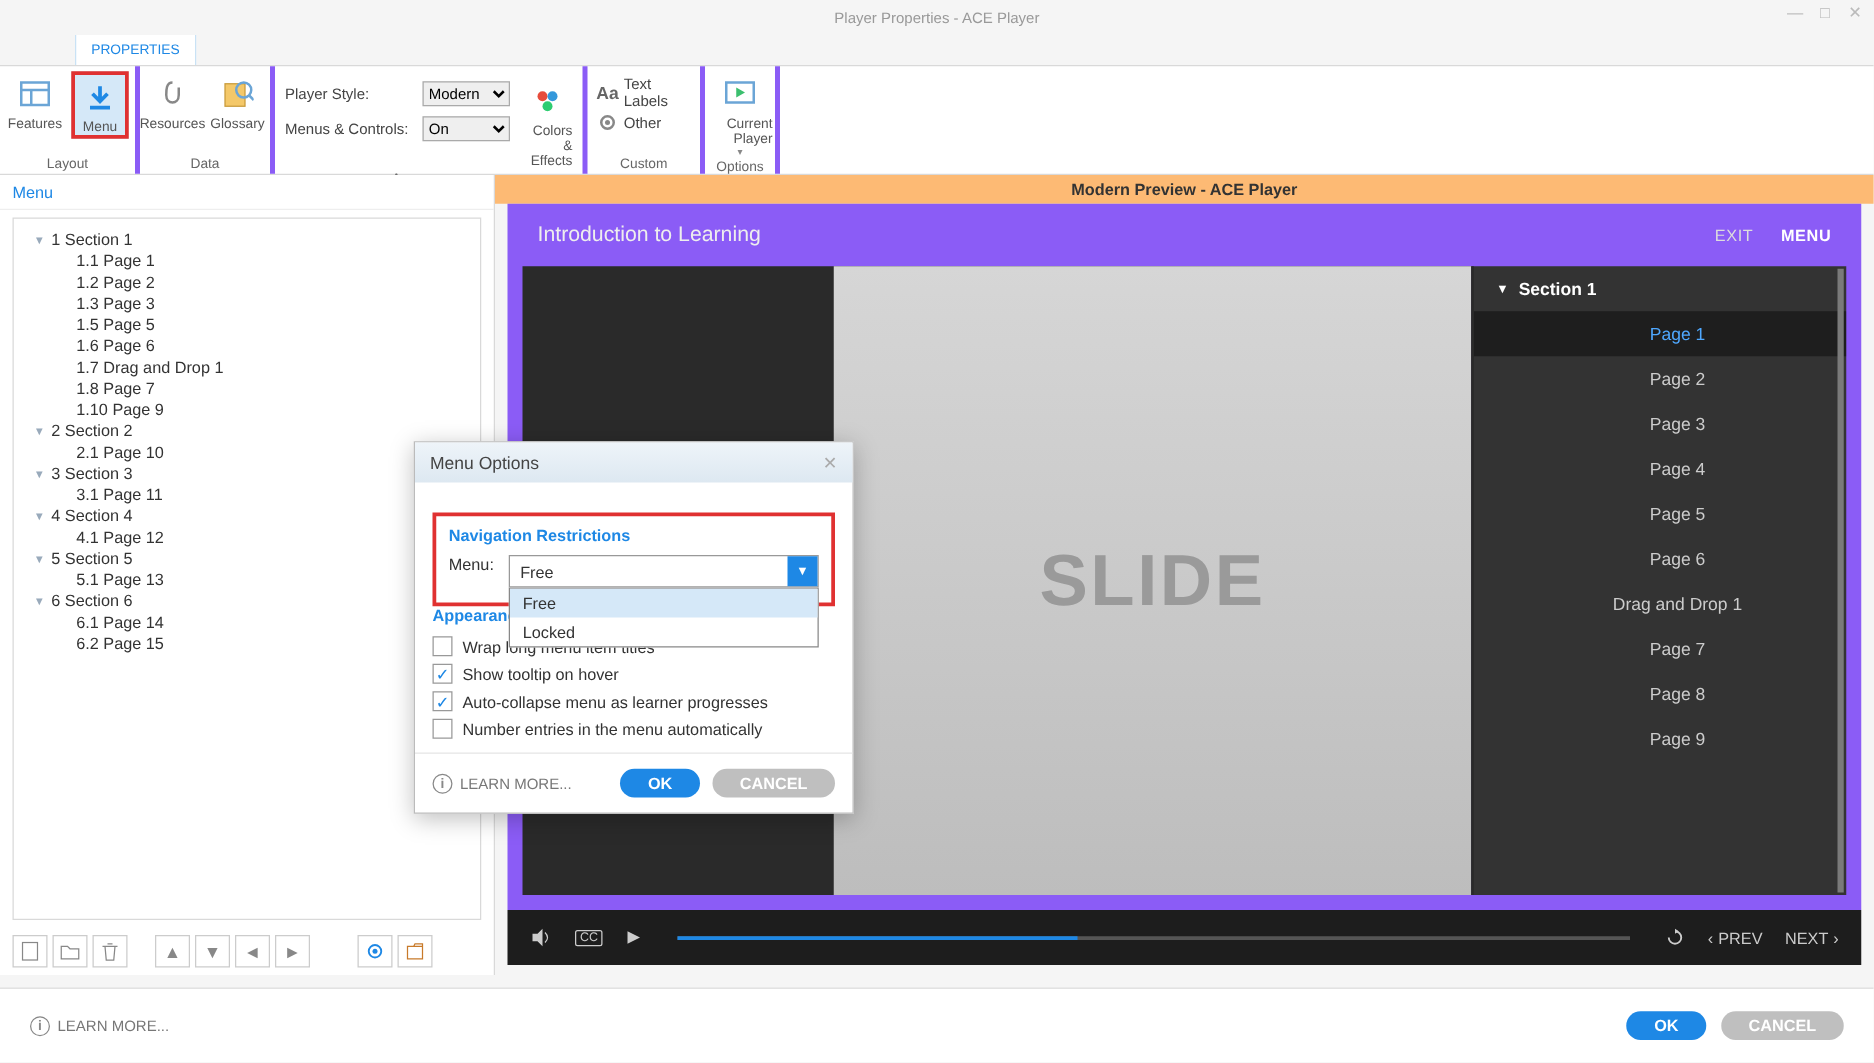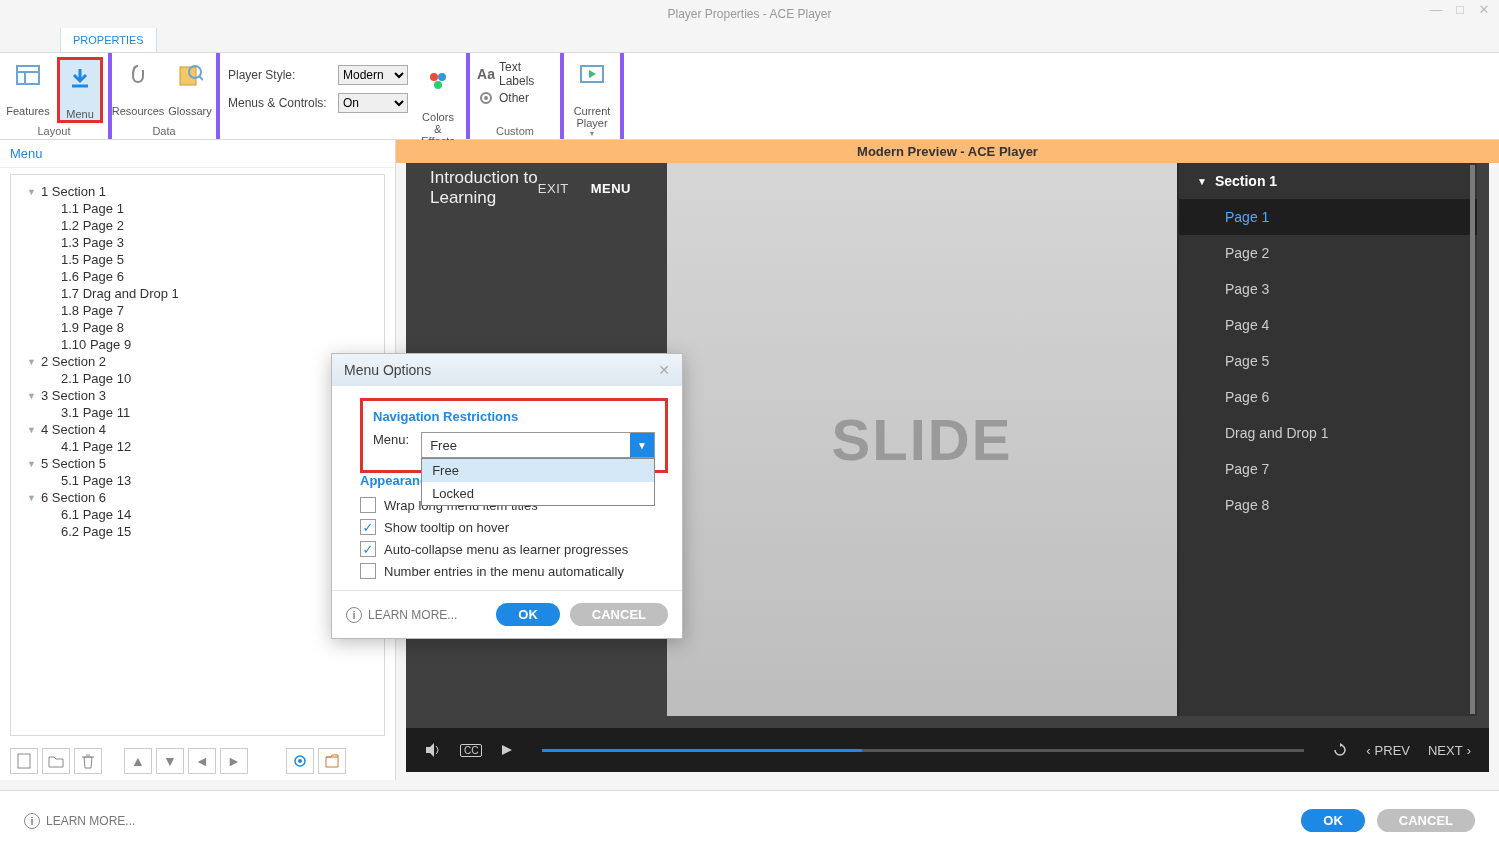"Features" .ribbon-item .lbl { margin-top: 16px -> 4px; text-align: center -> right }
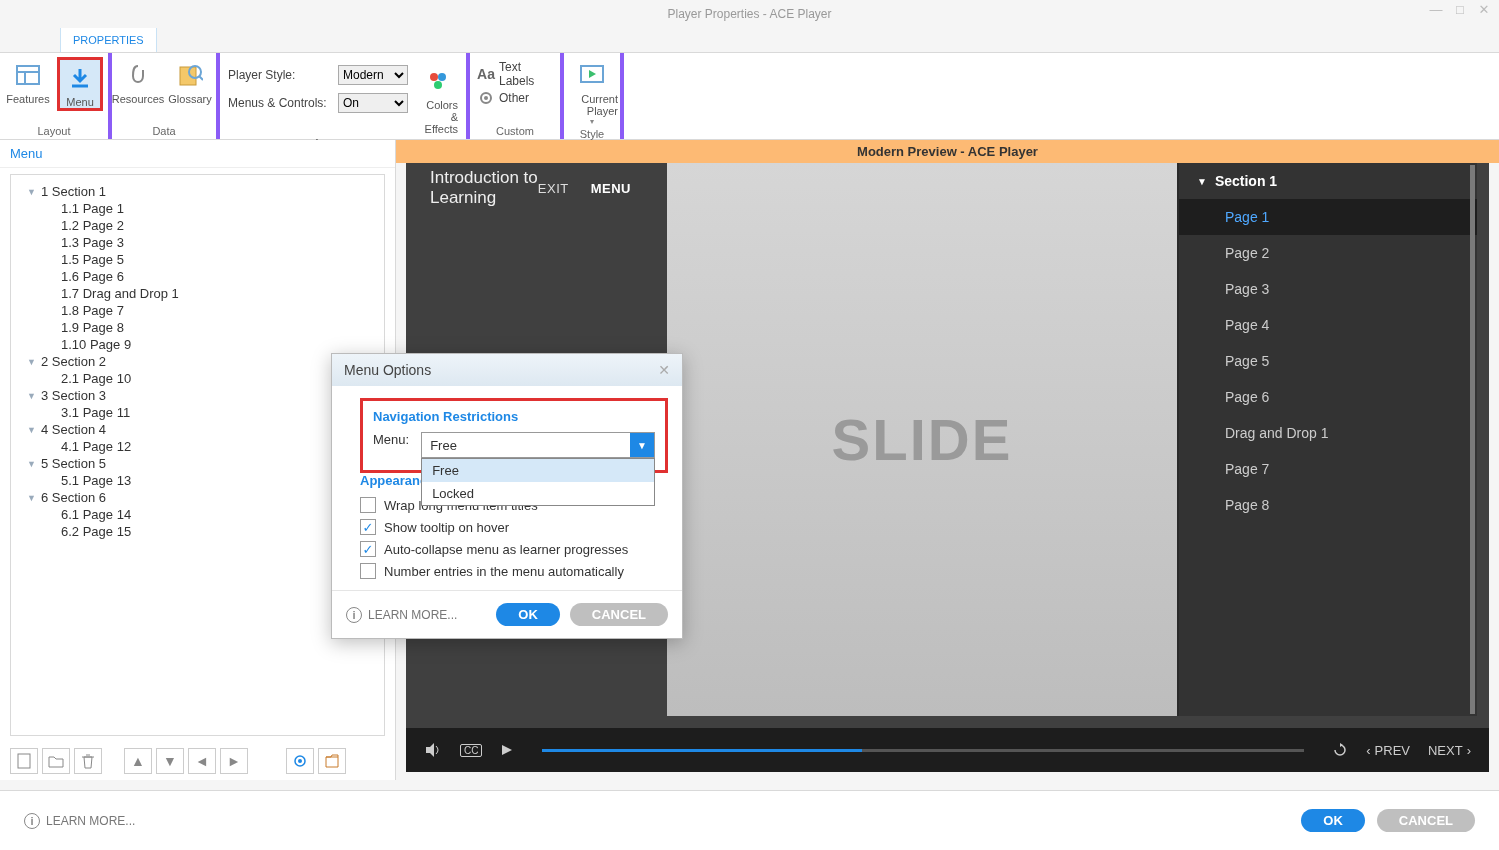"Style" div.ribbon-group-label { text: Style -> Options }
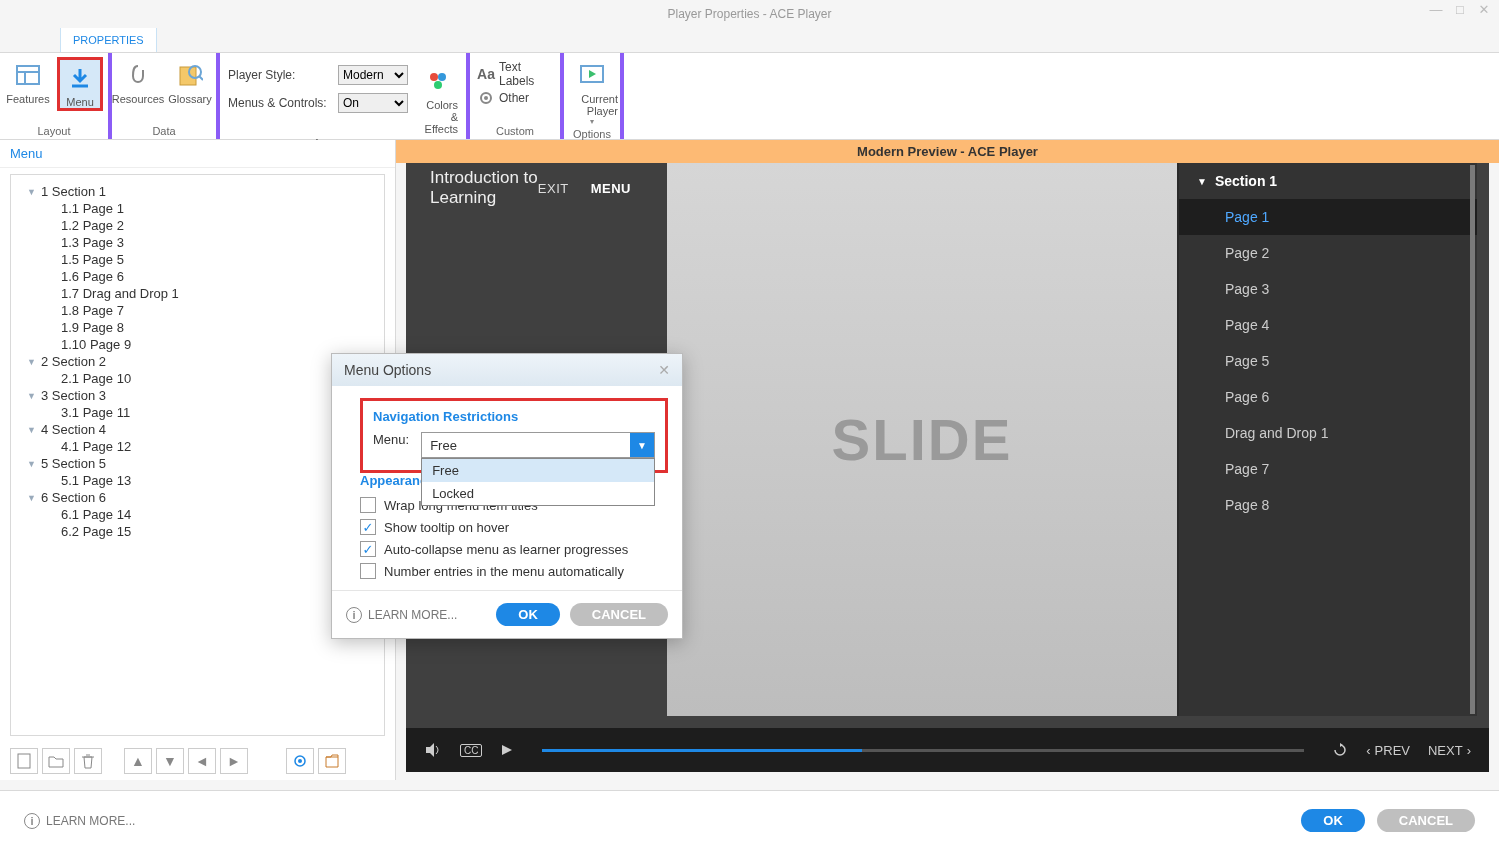"Introduction to Learning" .preview-body { background: #404040 -> #8b5cf6; flex-direction: row -> column; text-align: none -> center }
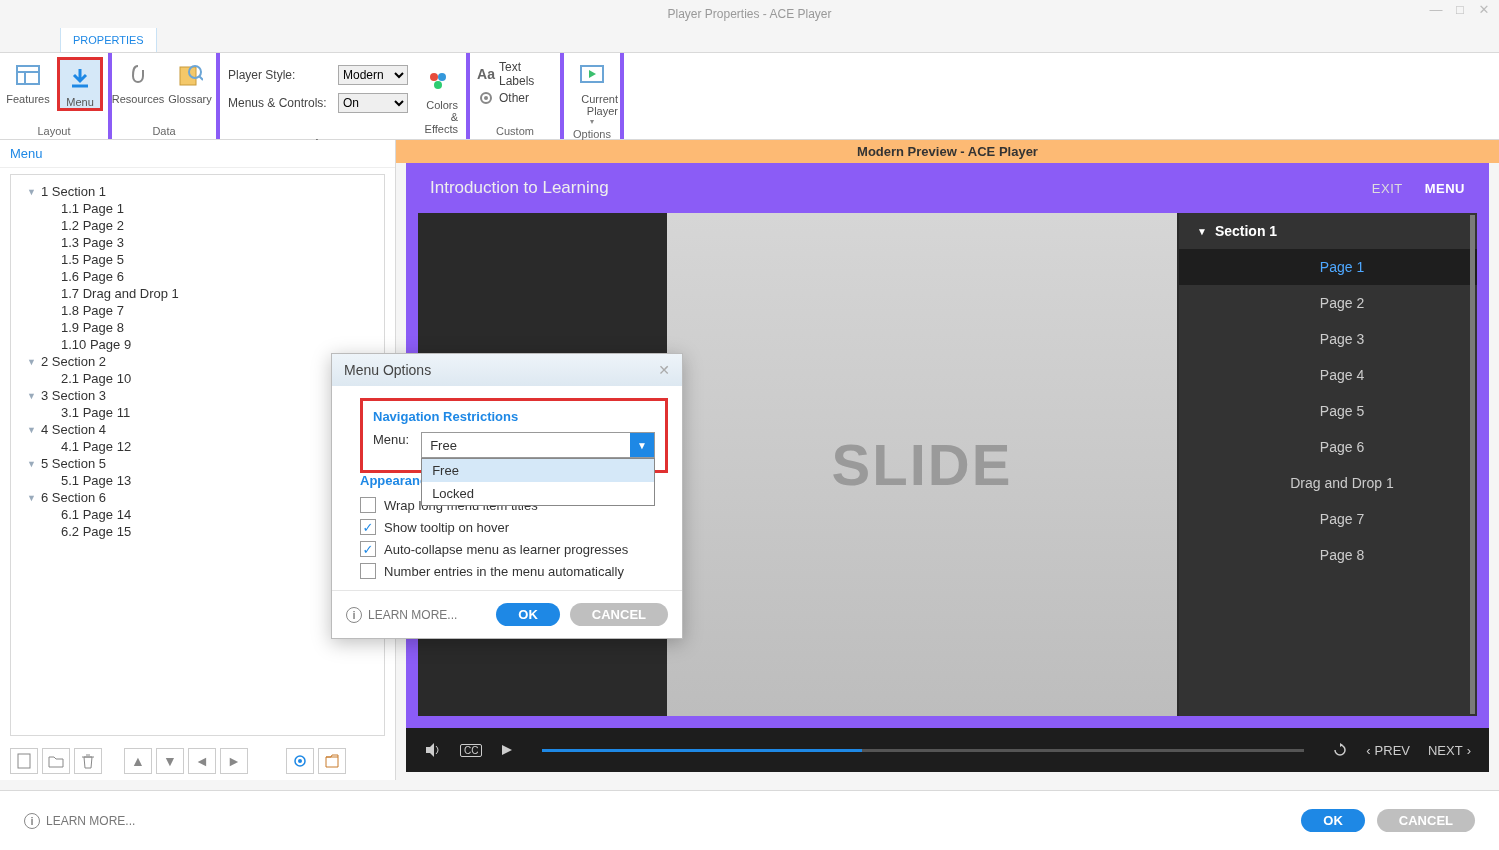"1.9 Page 8" div.menu-tree-item { html: <div>1.9 Page 8</div> -> none }
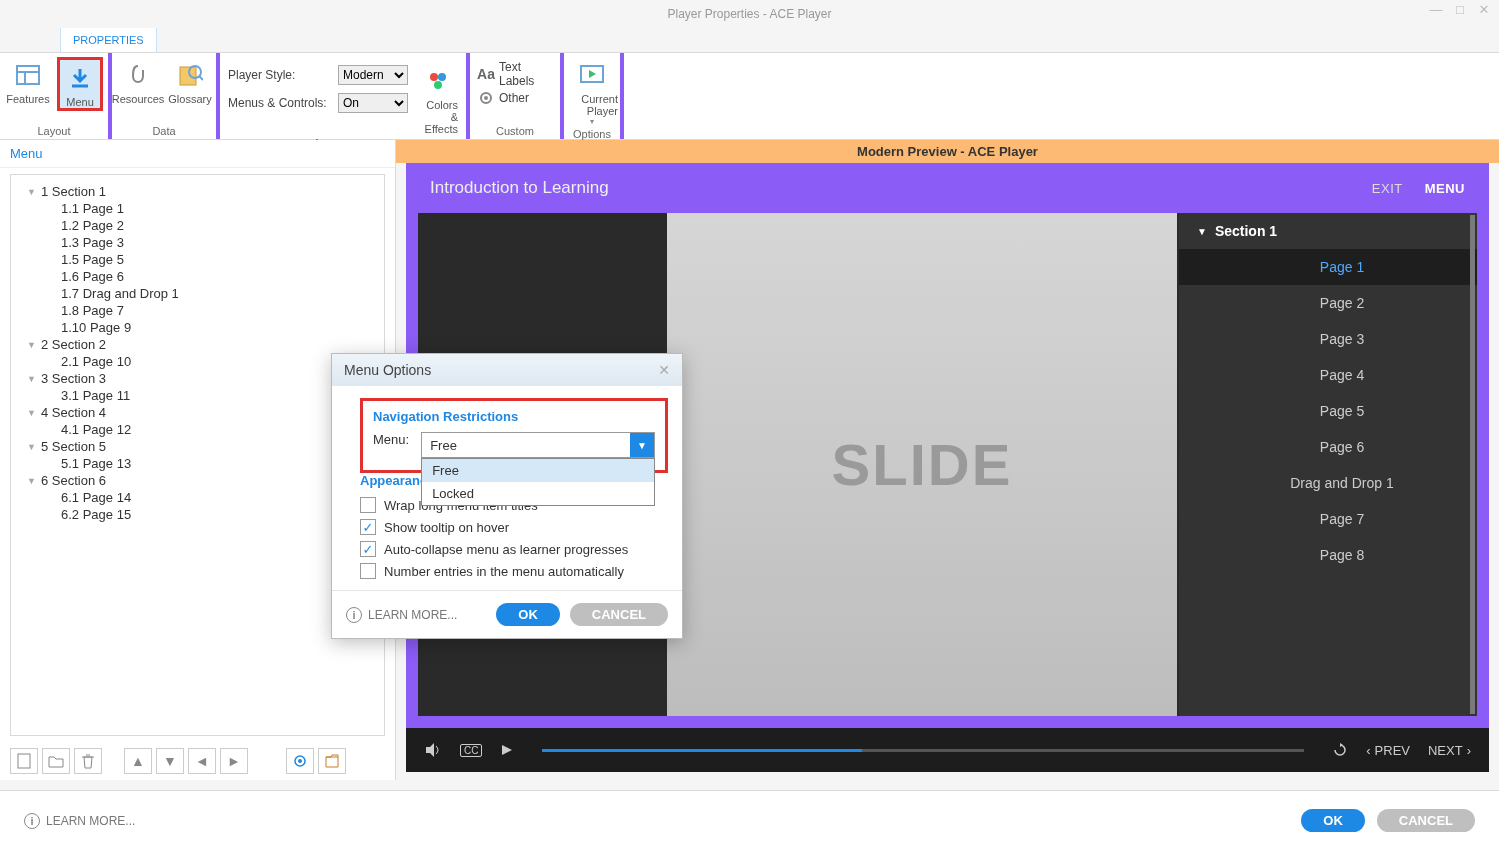"Navigation Restrictions" .dialog-body { margin-left: 14px -> none; padding: 12px 14px 8px 14px -> 24px 14px 8px 14px }
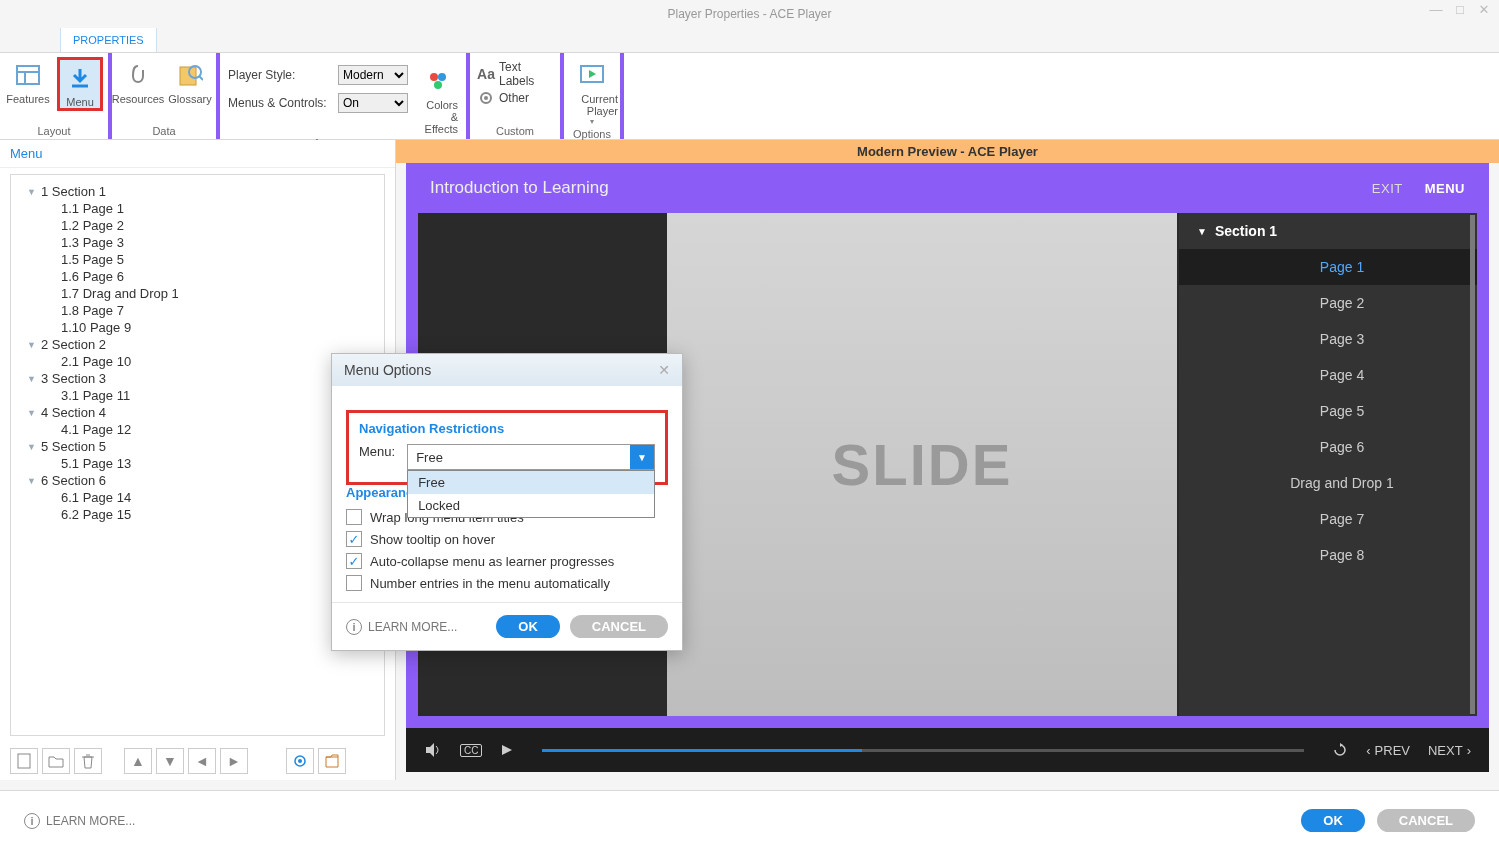"Page 9" div.side-menu-page { html: none -> <div>Page 9</div> }
